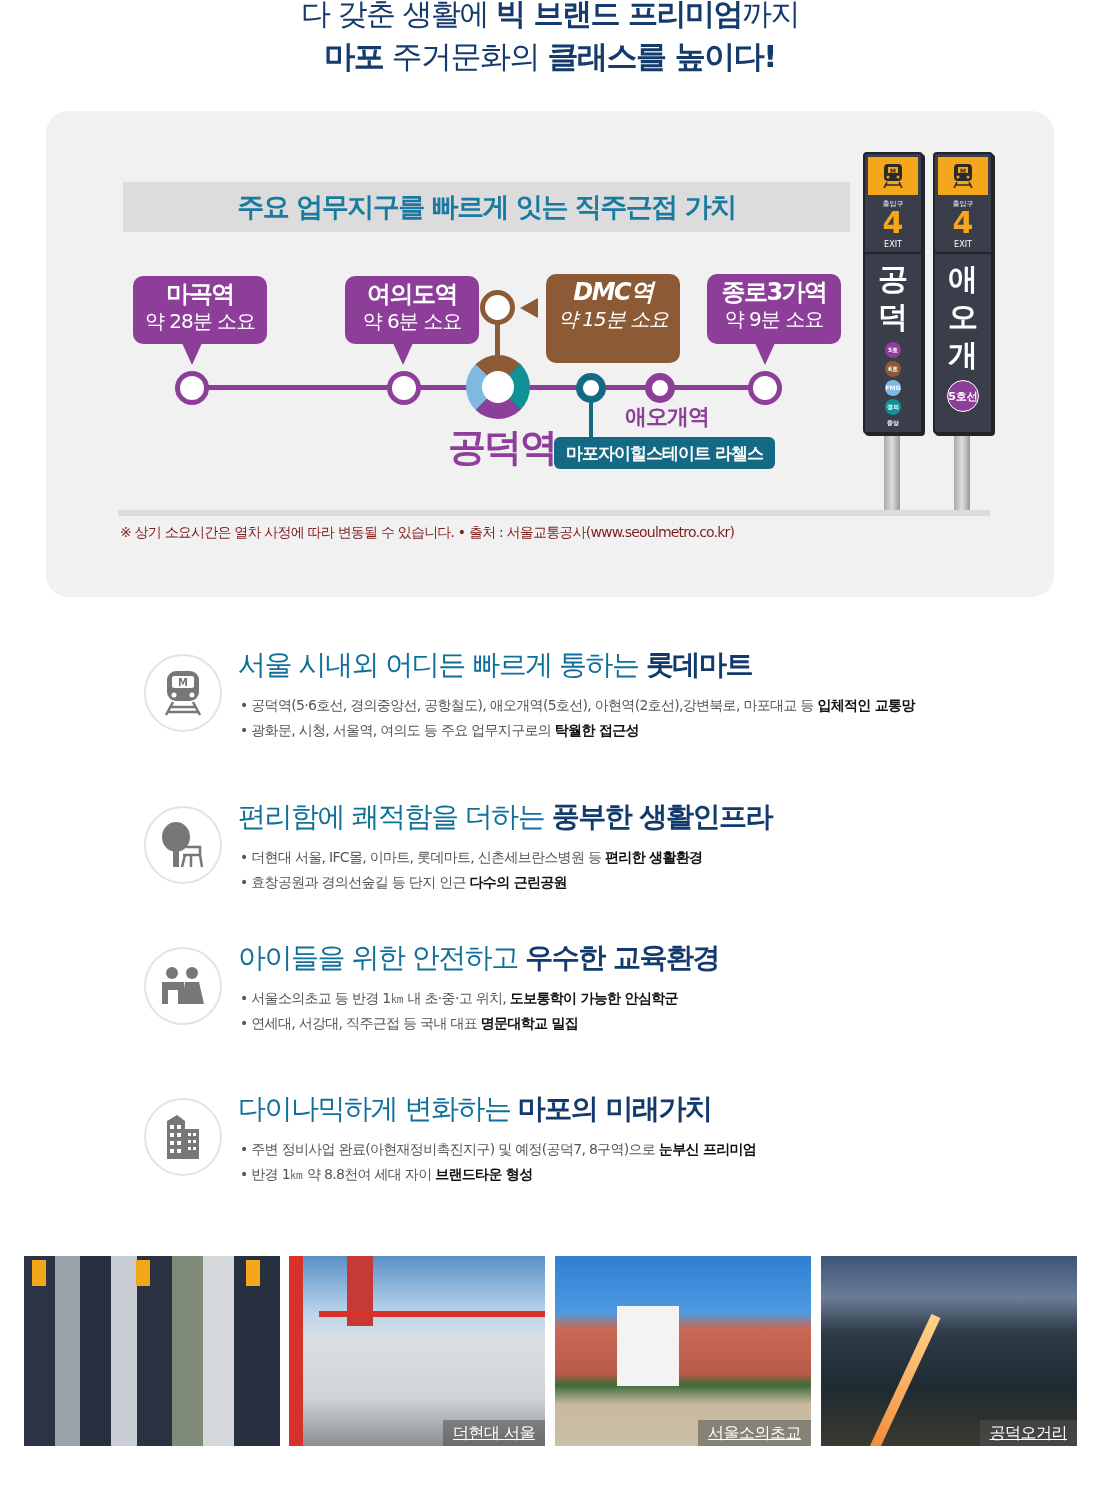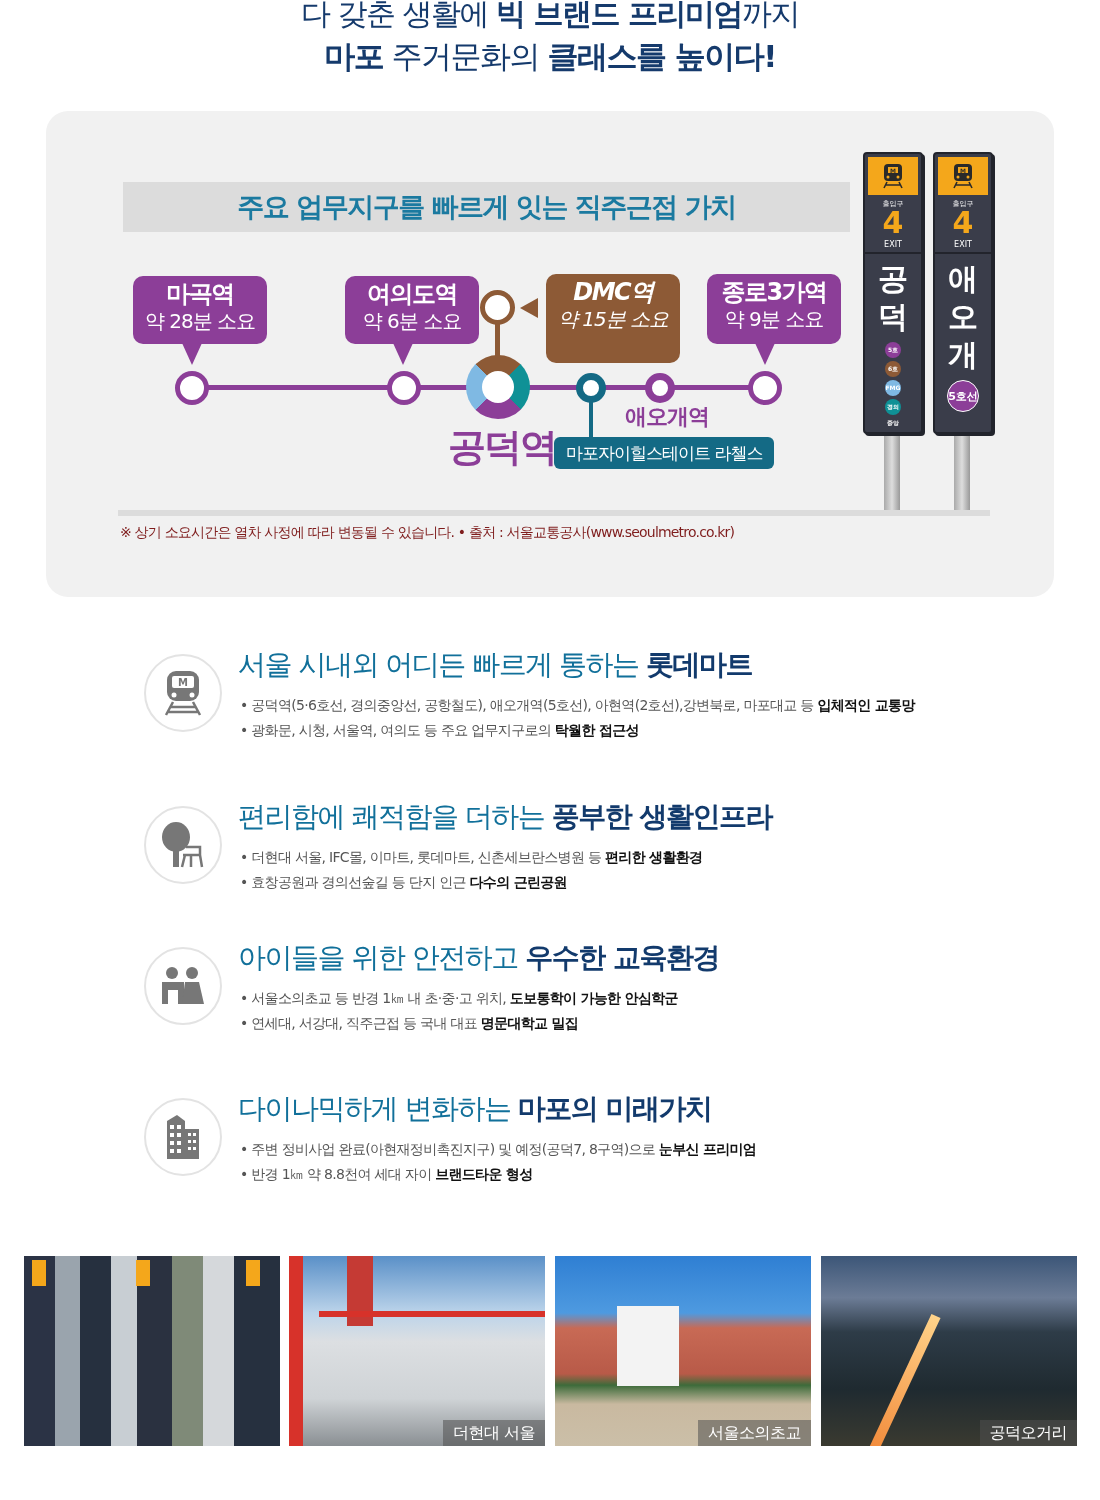"마포자이힐스테이트 라첼스" .project-tag { font-weight: normal -> bold }
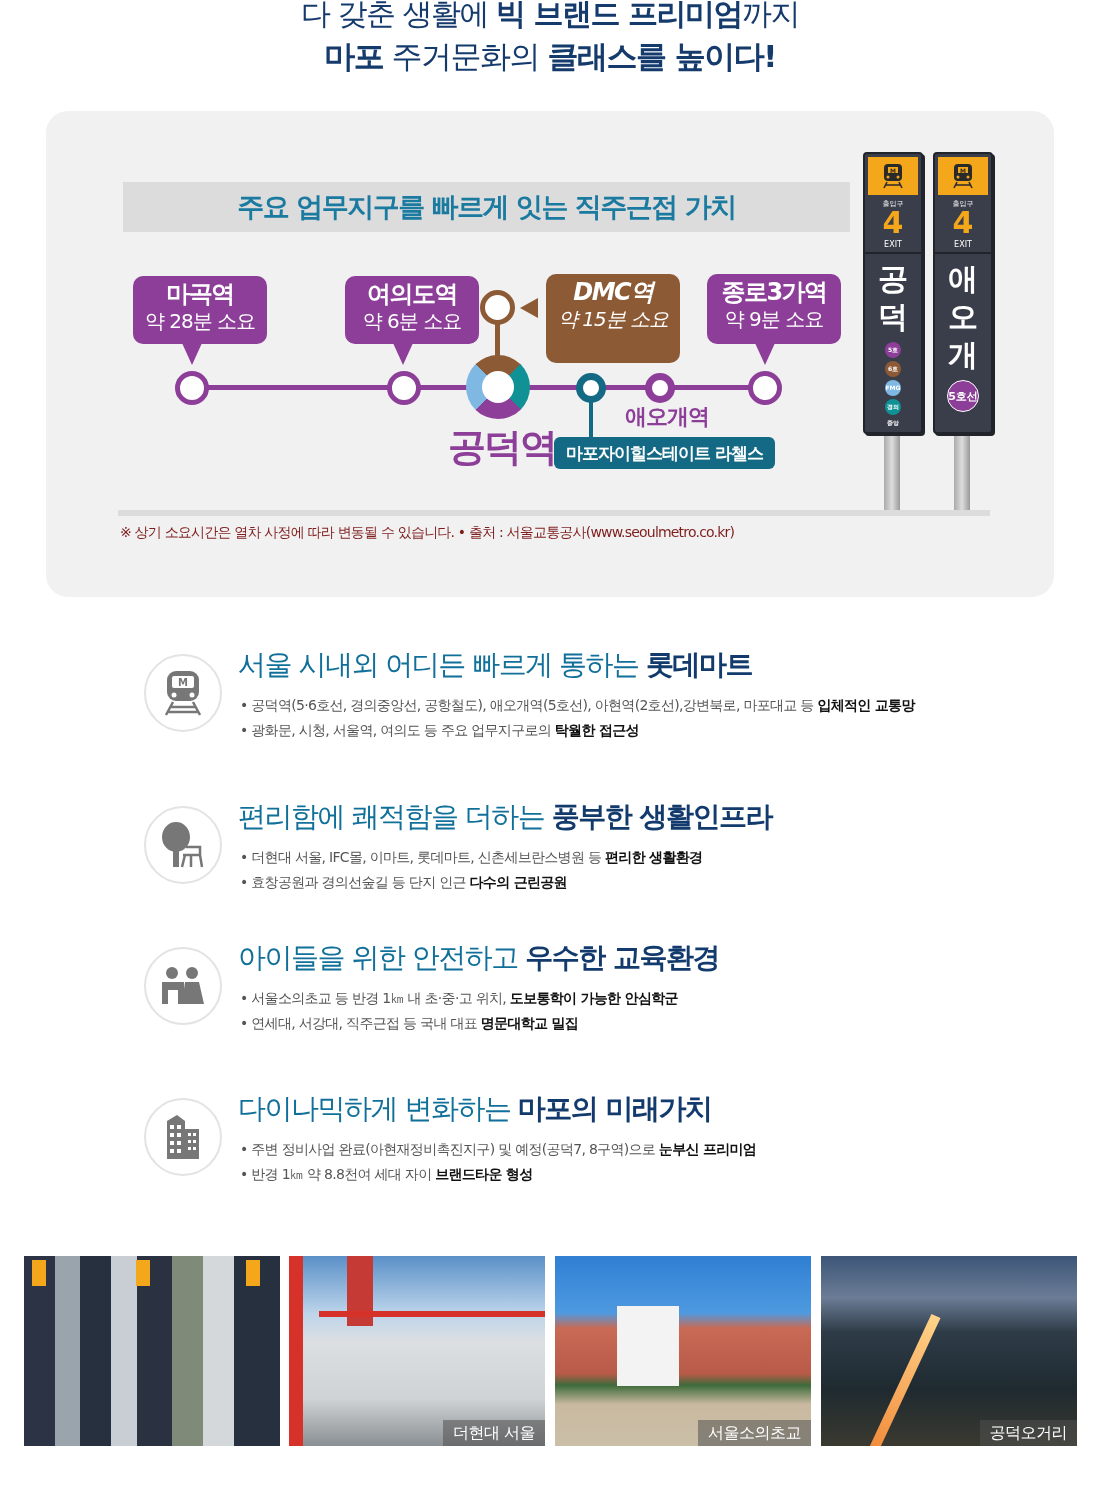"더현대 서울" .photo .cap { text-decoration: none -> underline }
